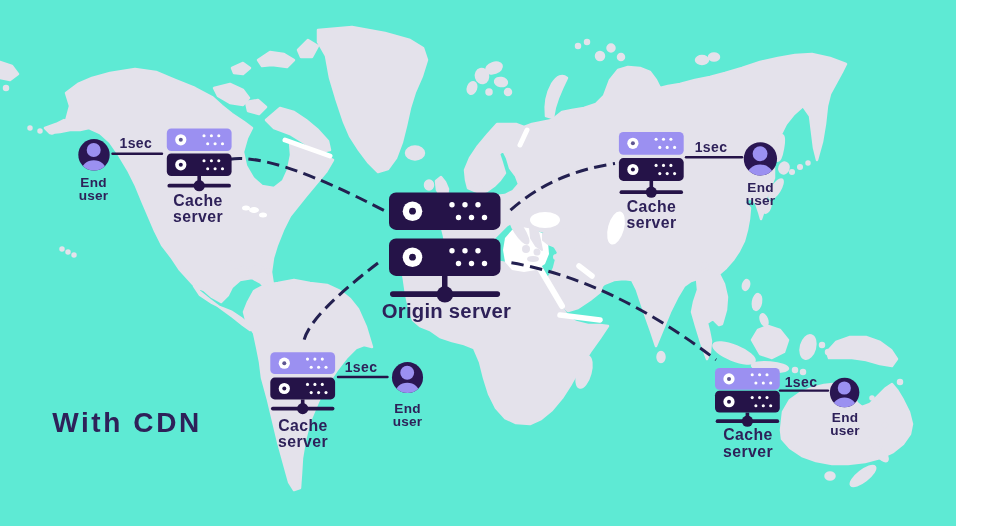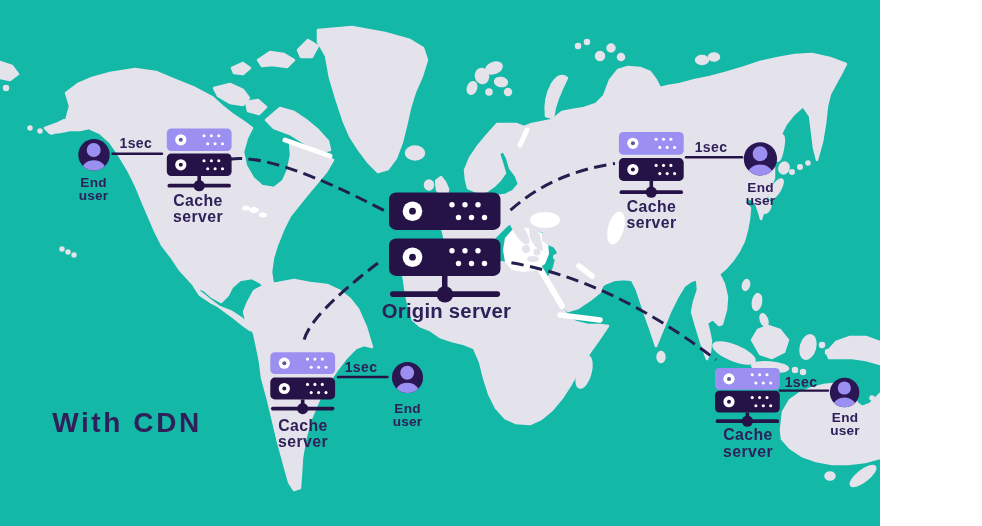"1sec" #stage { background: #14b8a6 -> #5eead4; width: 880px -> 956px }
